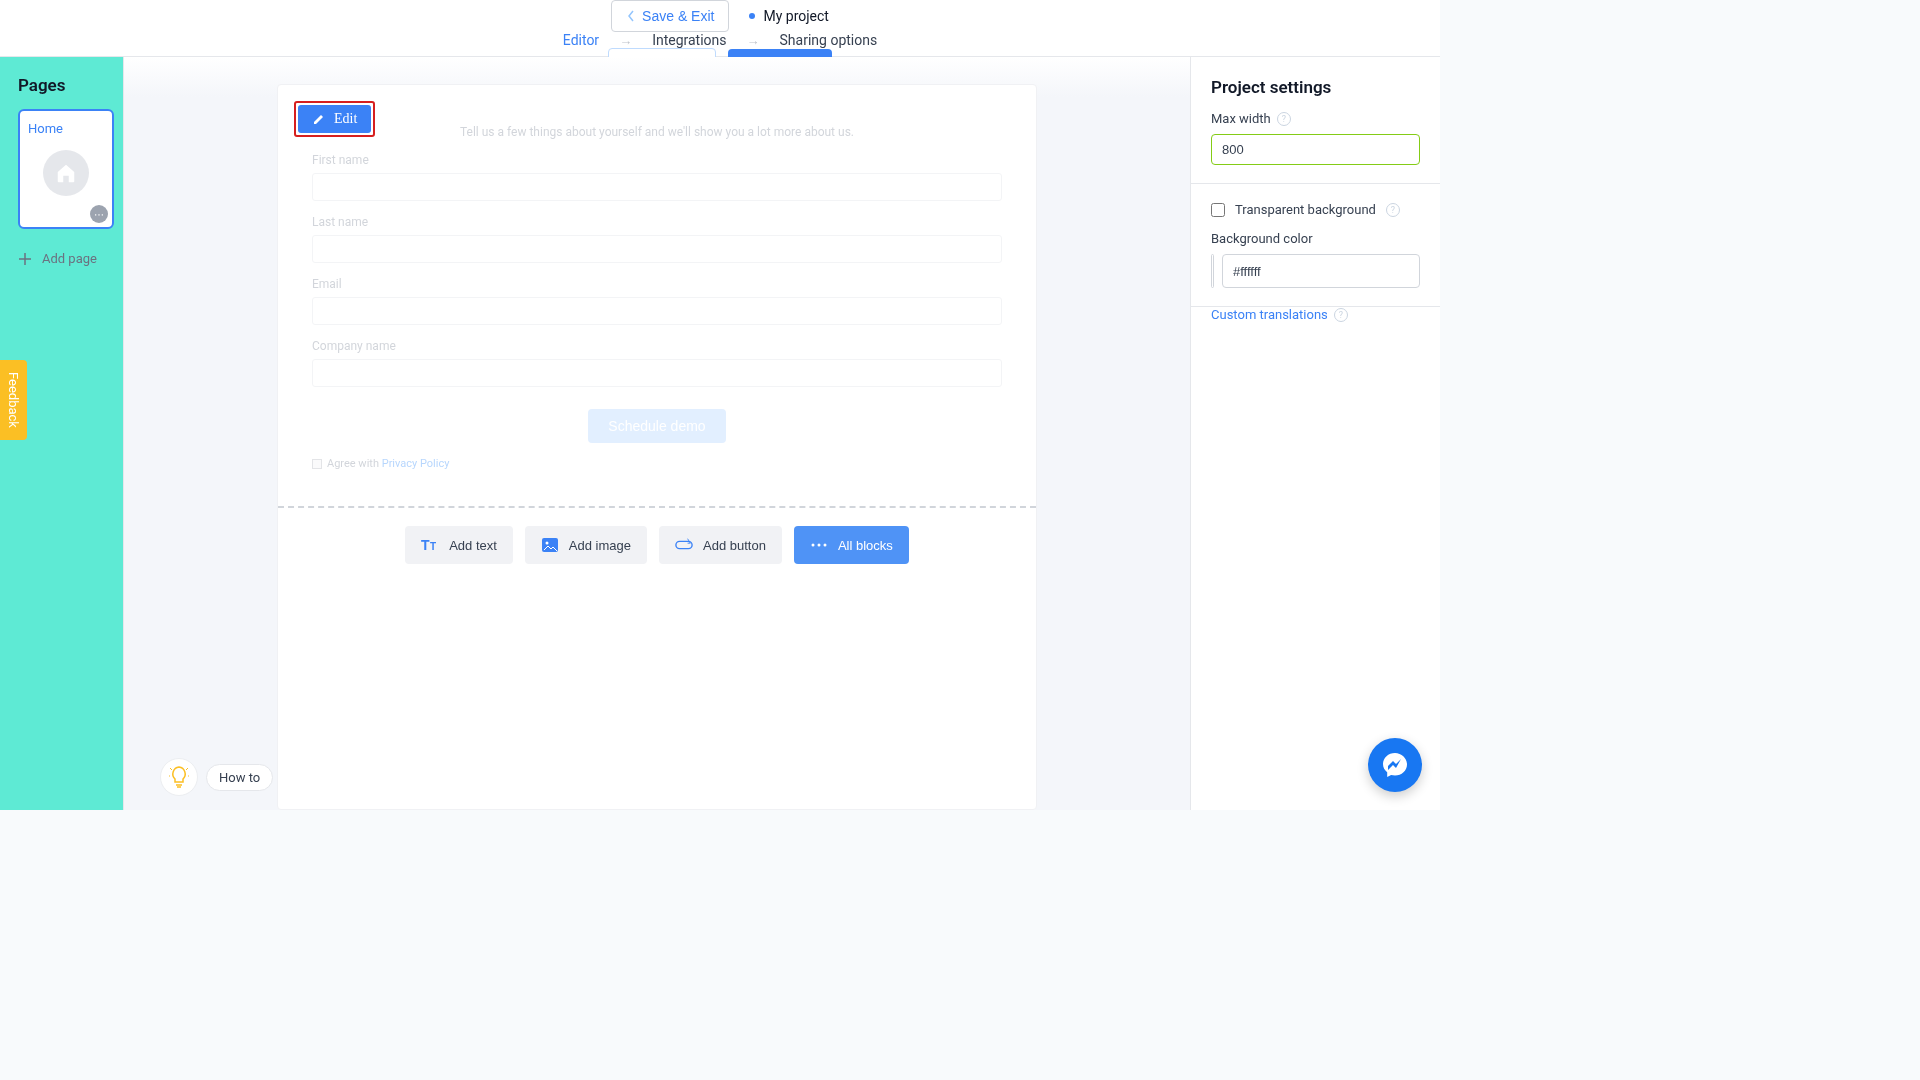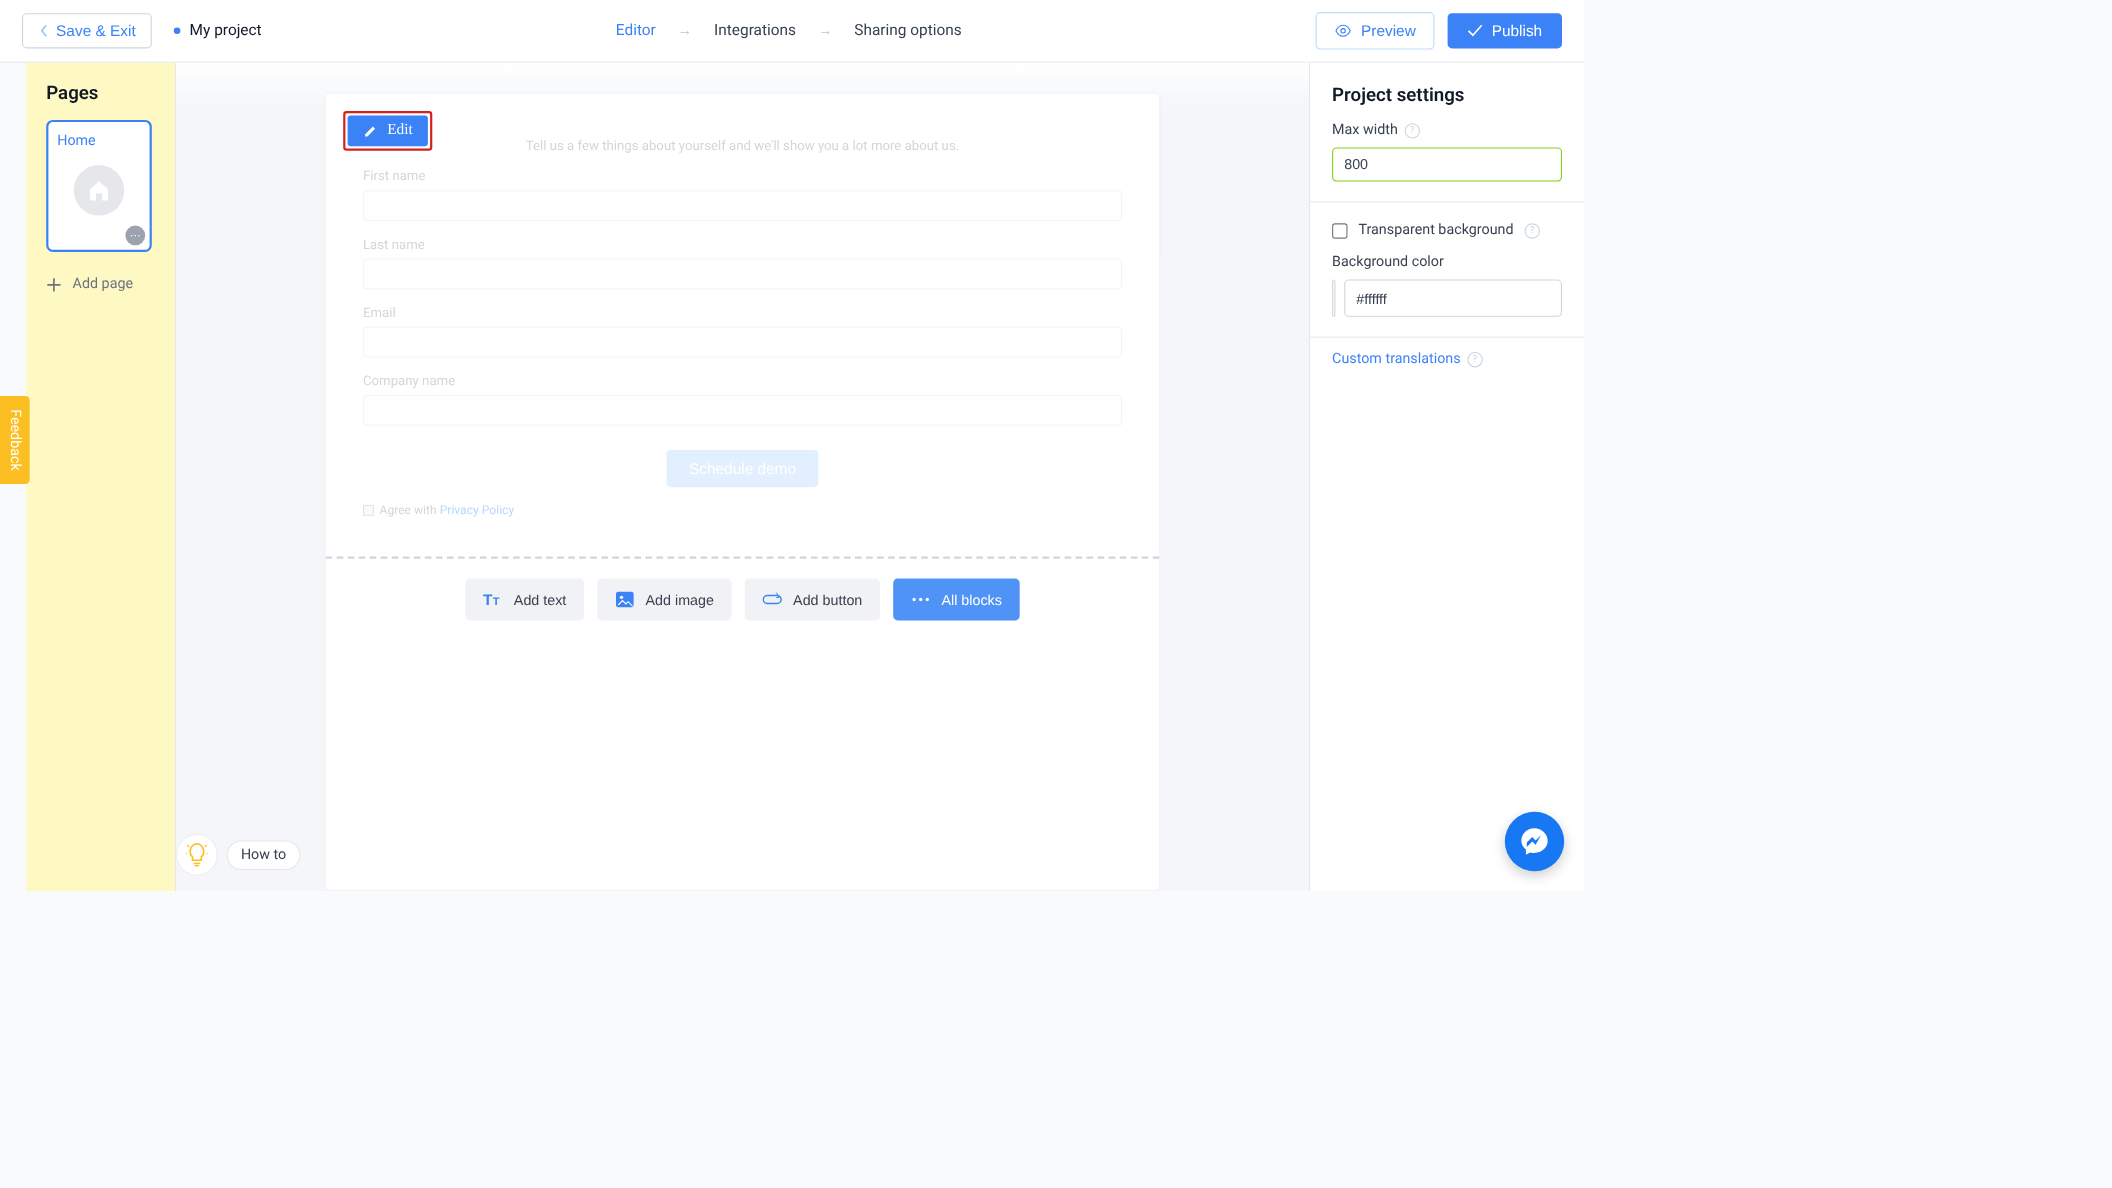"Save & Exit" .topbar { flex-direction: none -> column }
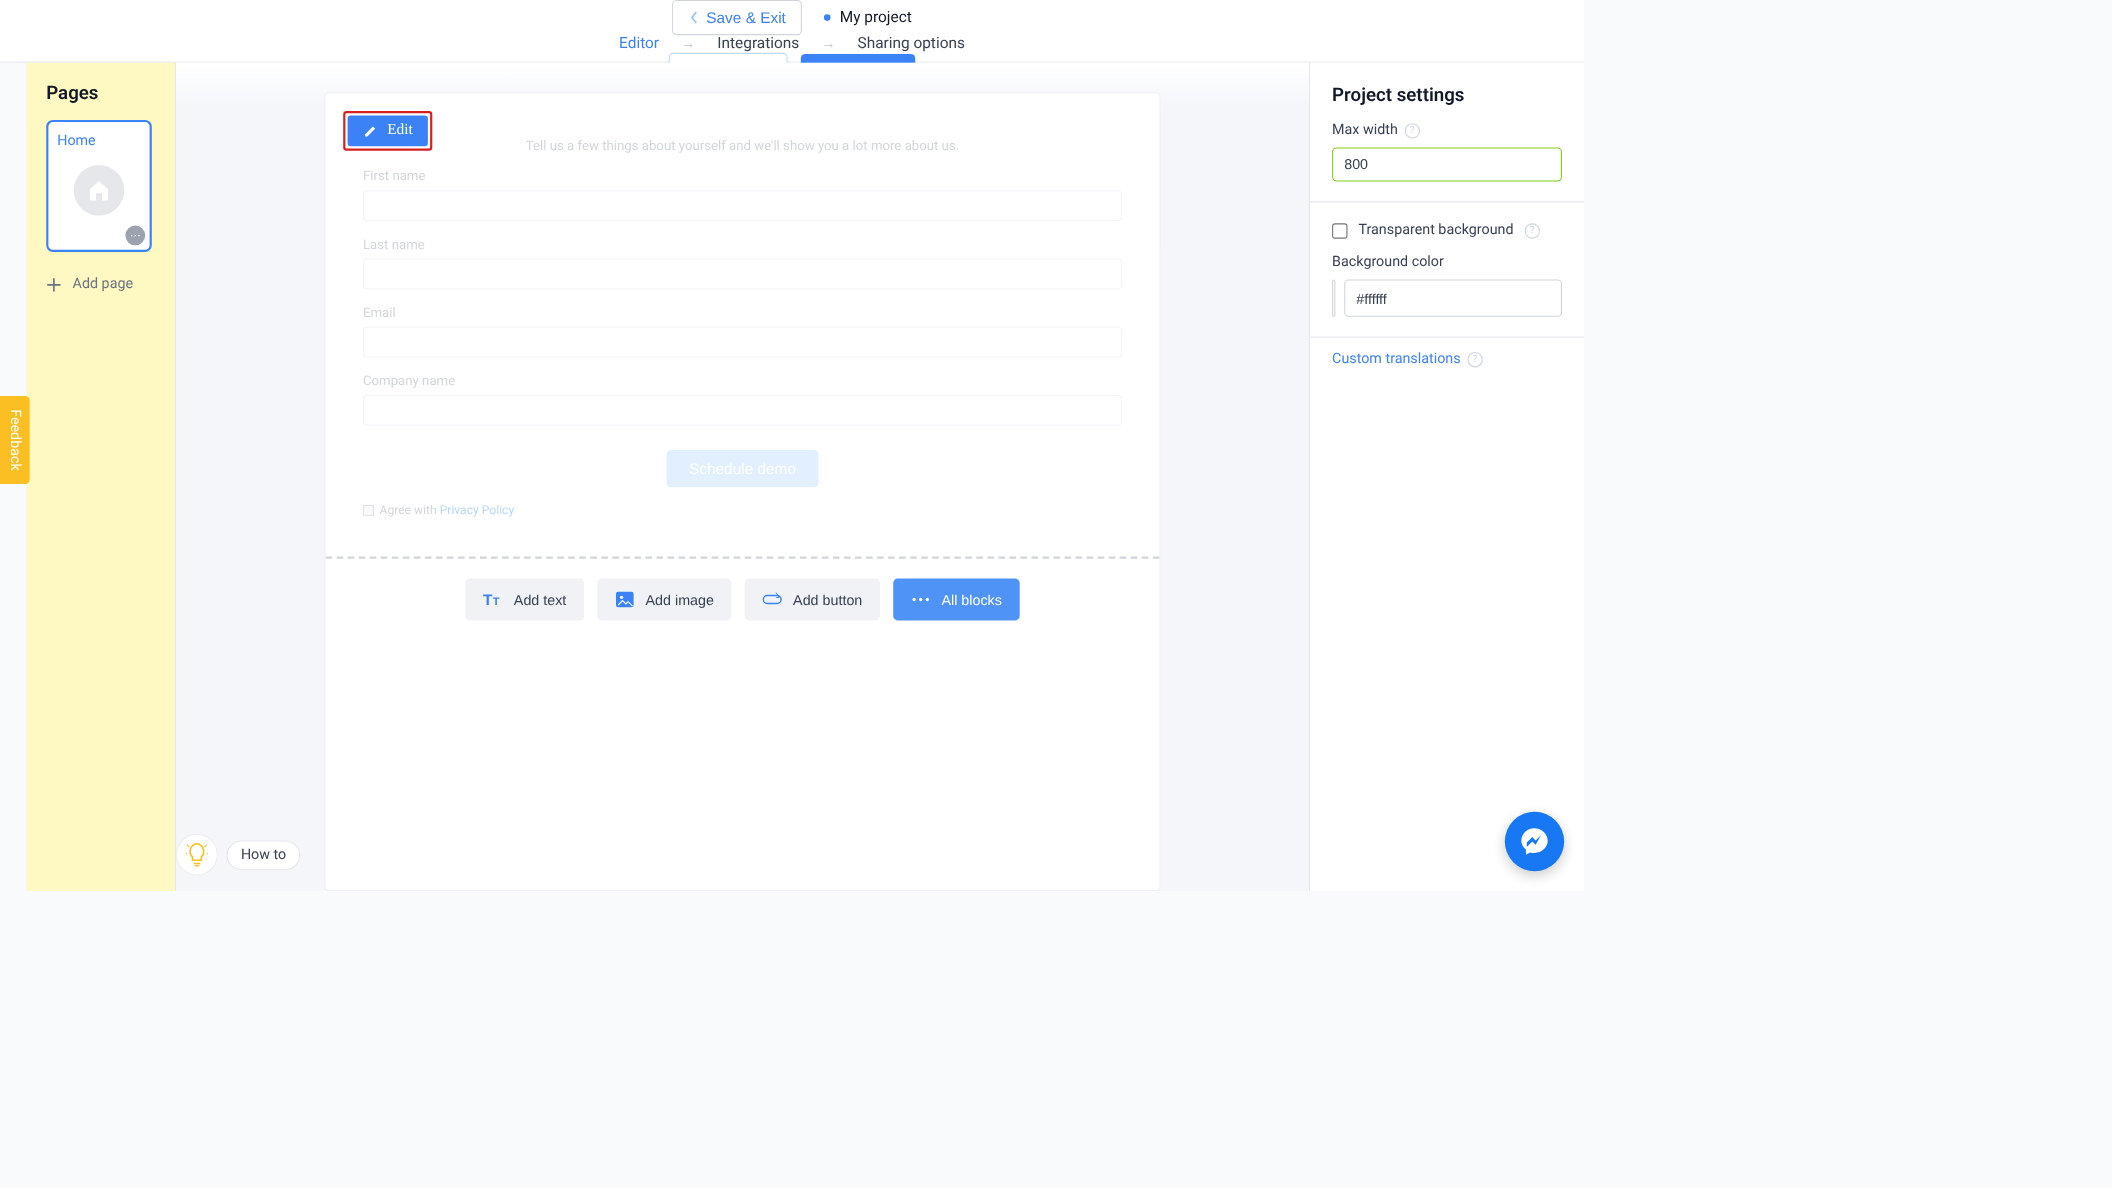"Pages" .left-panel { background: #fef9c3 -> #5eead4; margin-left: 24px -> none; width: 136px -> 124px }
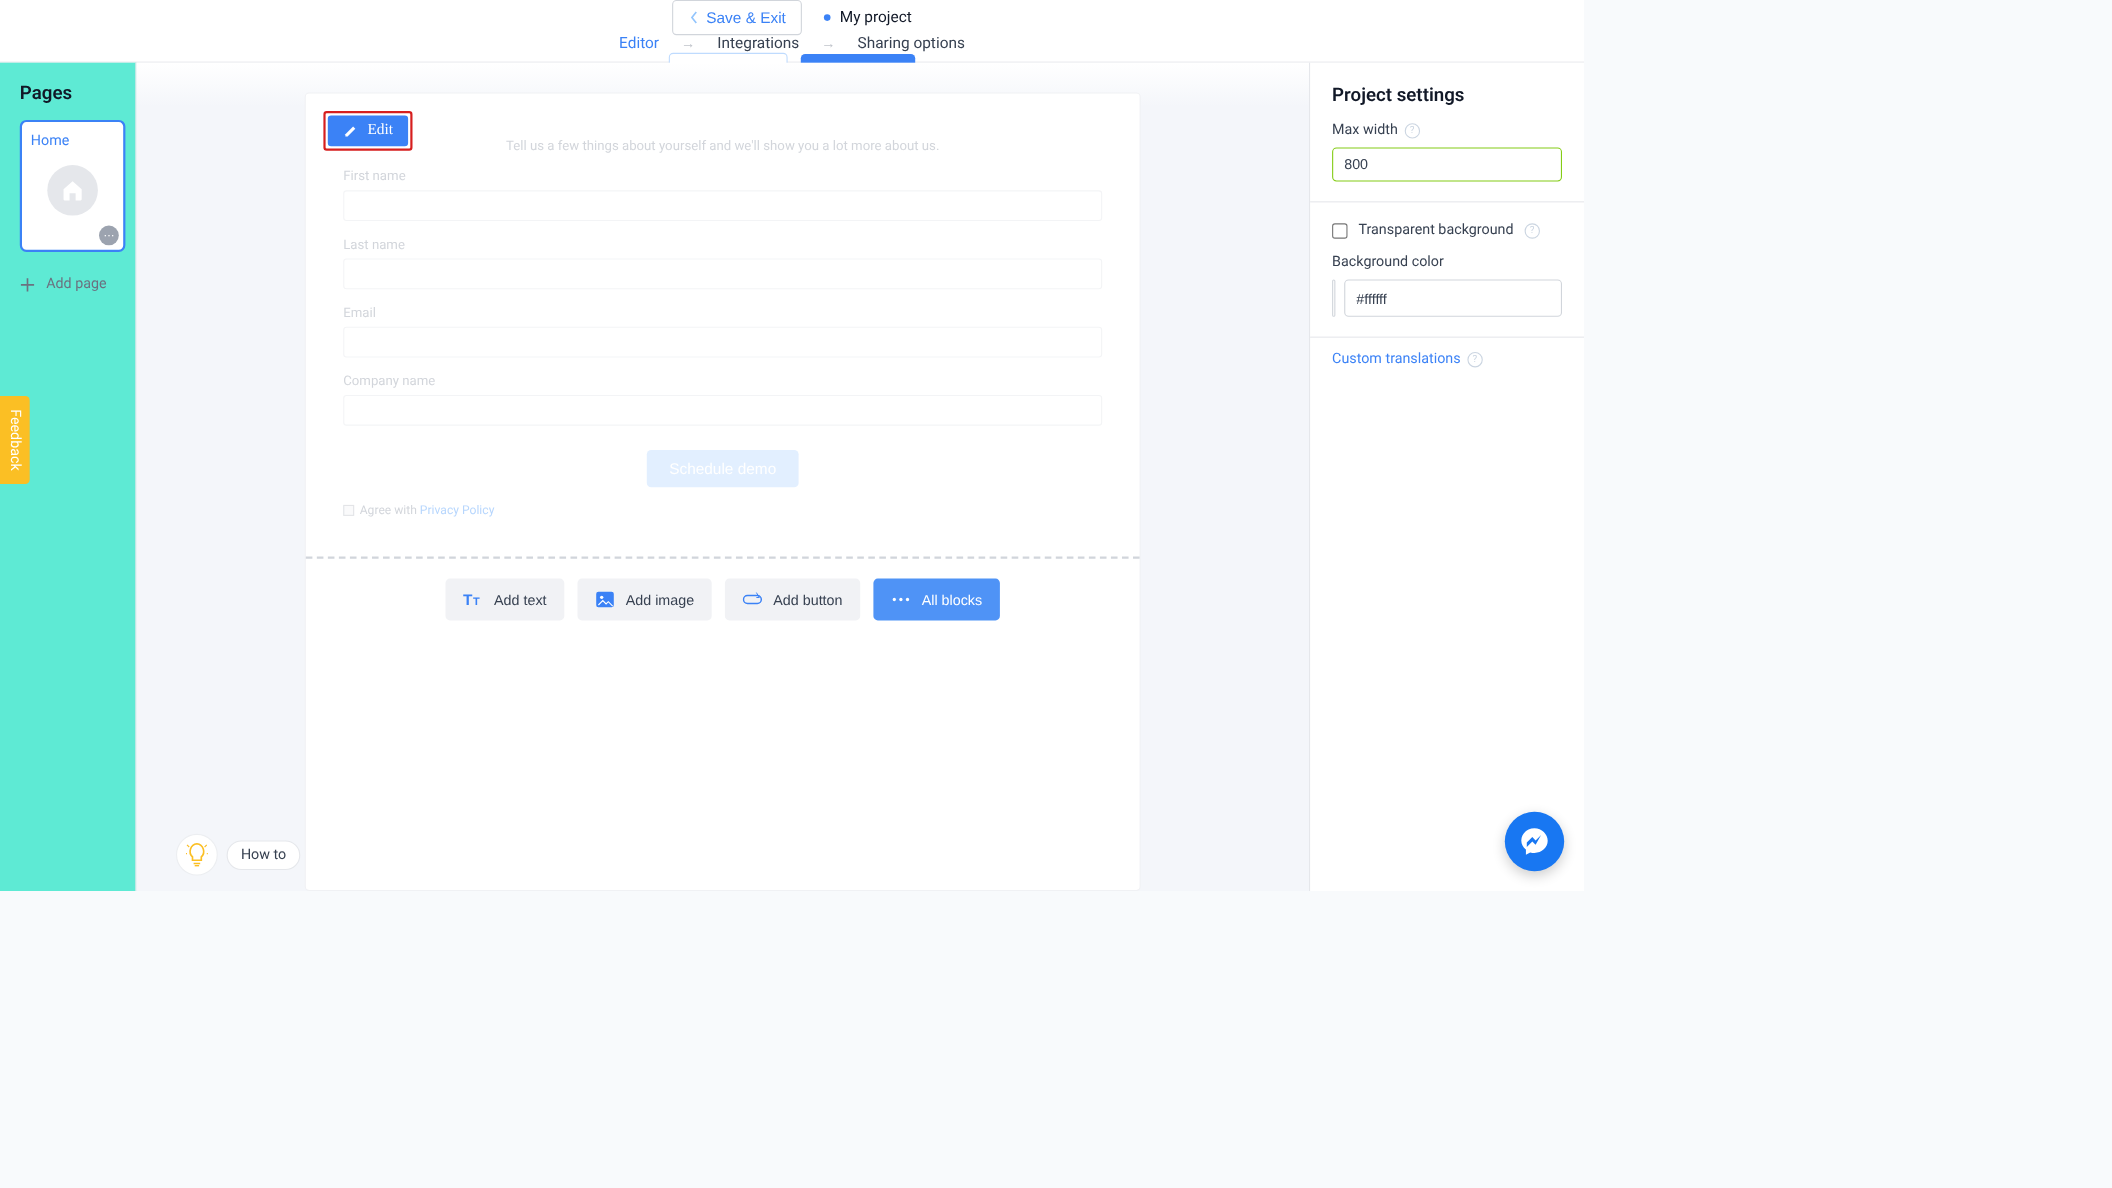"Custom translations" .custom-link { padding: 12px 20px -> 0 20px }
